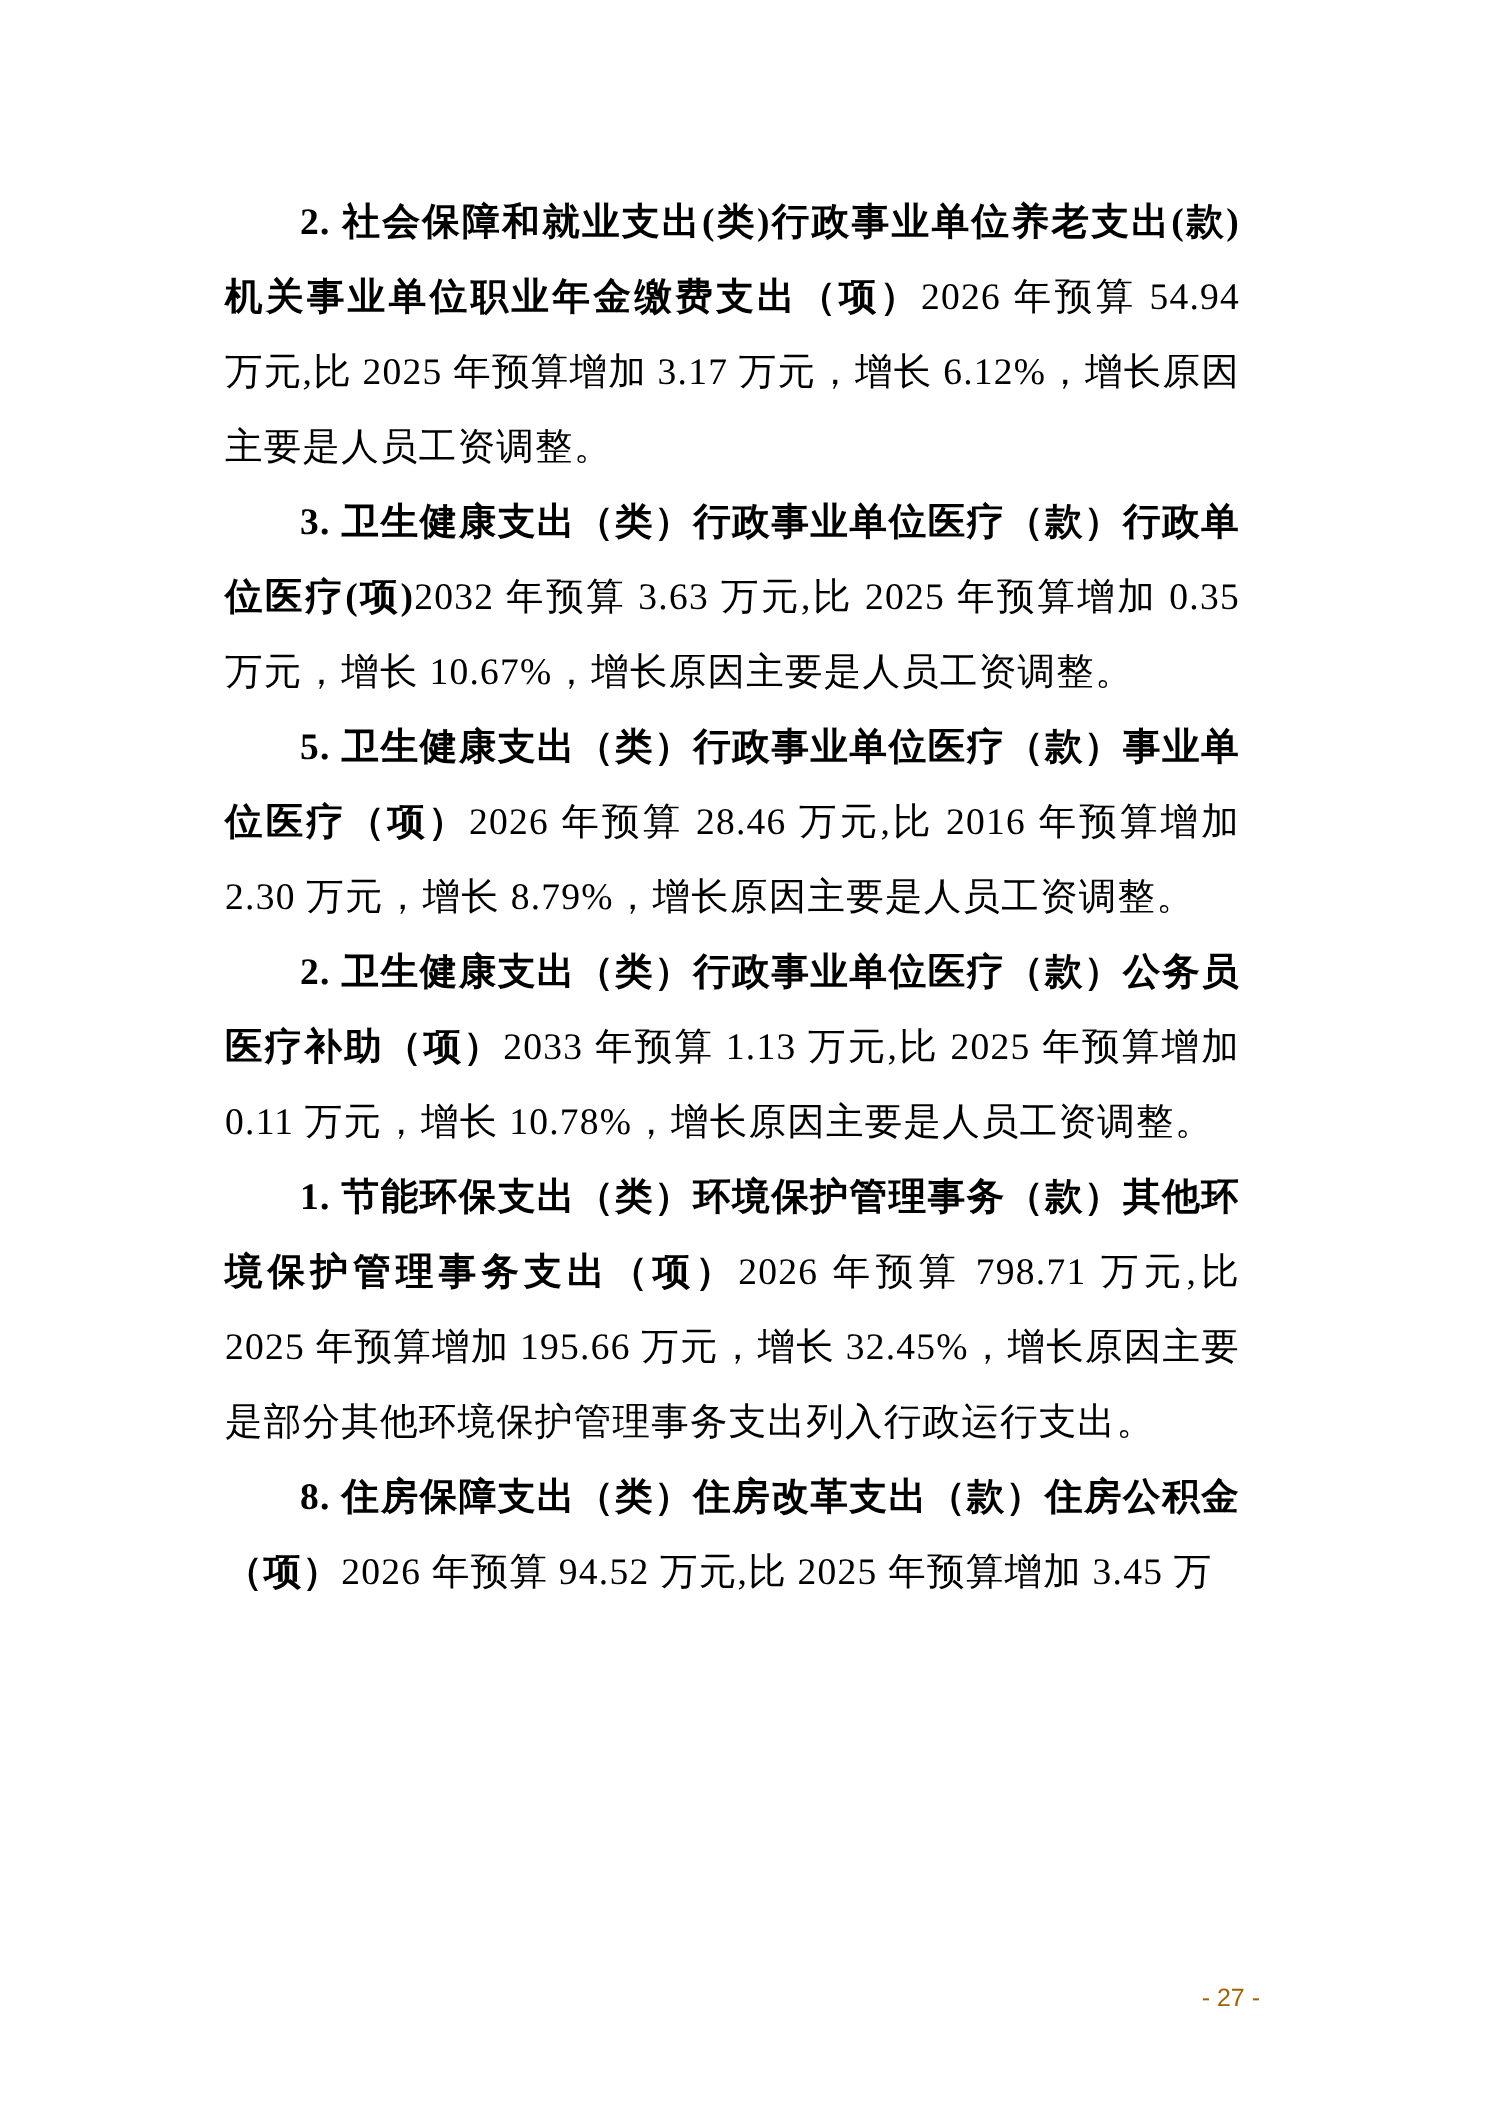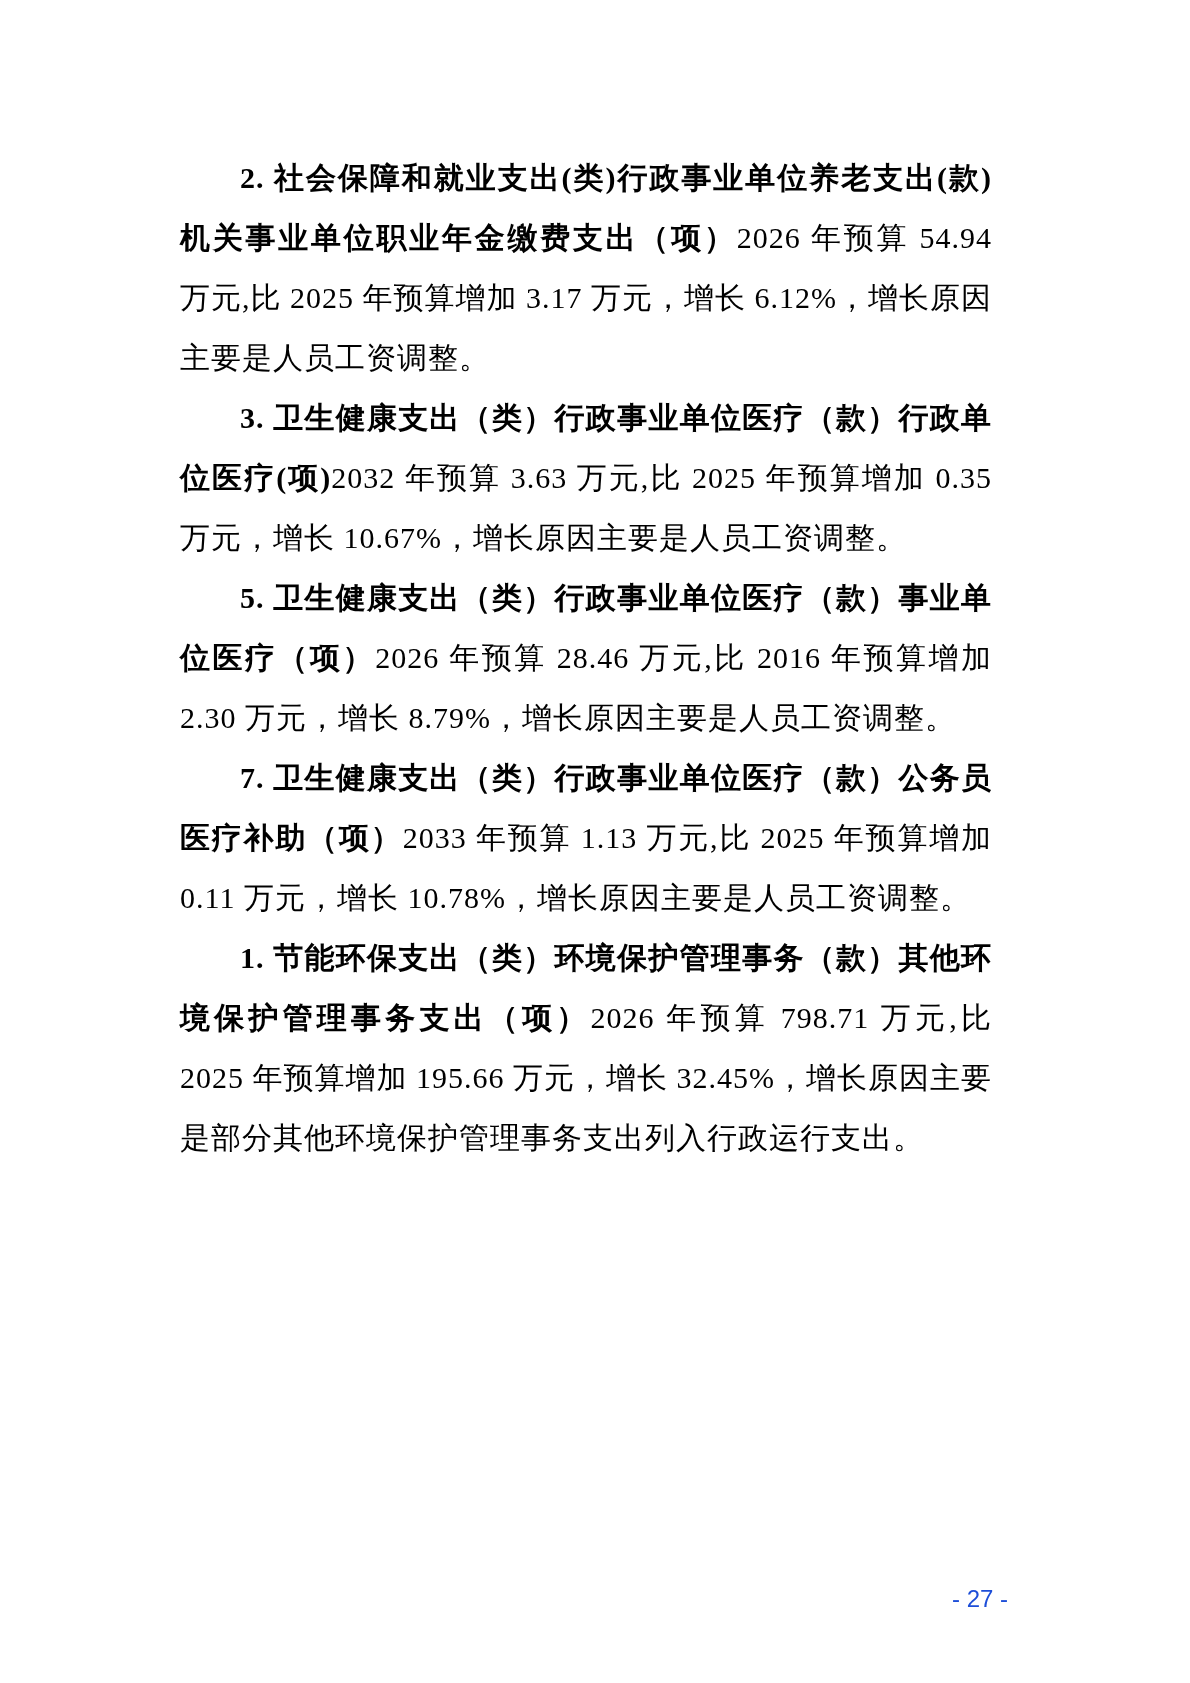"7. 卫生健康支出（类）行政事业单位医疗（款）公务员医疗补助（项）" span.heading { text: 7 -> 2 }
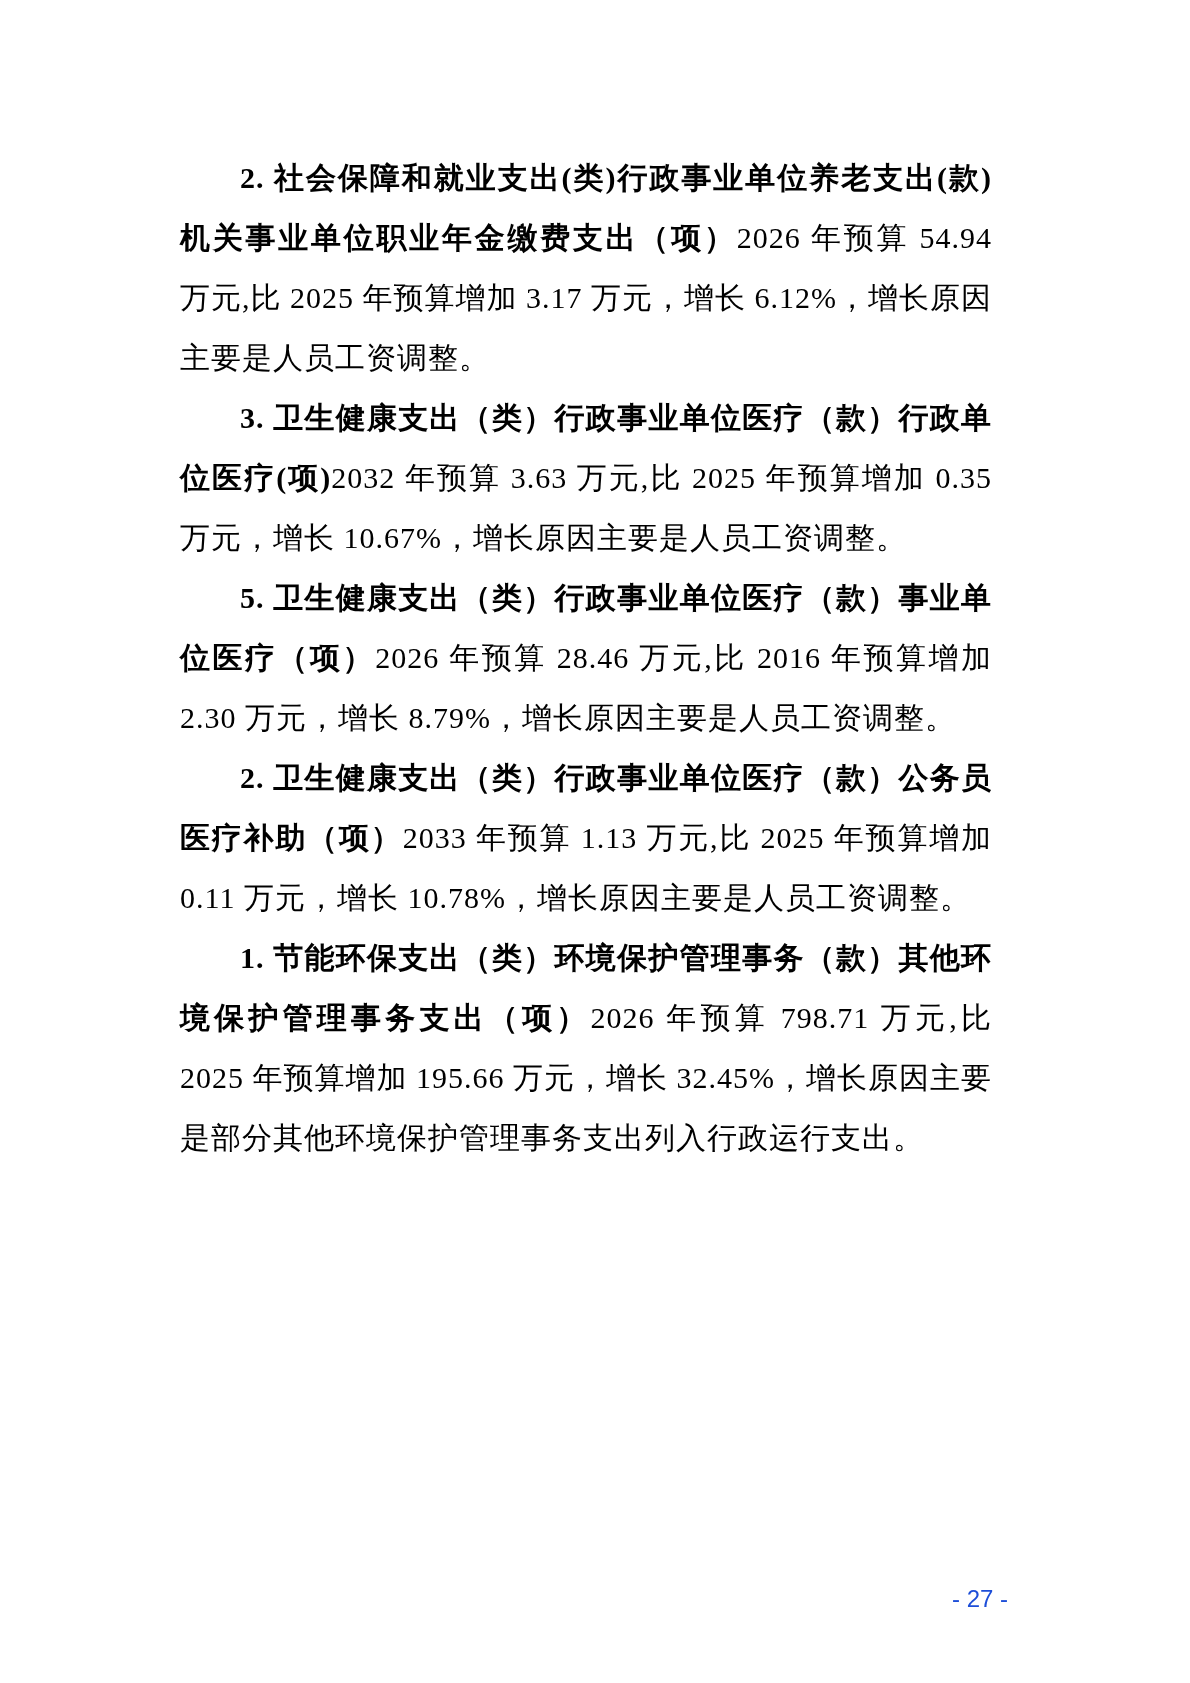"8. 住房保障支出（类）住房改革支出（款）住房公积金（项）2026 年预算" p.para { html: none -> <p><span>8. 住房保障支出（类）住房改革支出（款）住房公积金（项）</span><span>2026 年预算 94.52 万元,比 2025 年预算增加 3.45 万</span></p> }
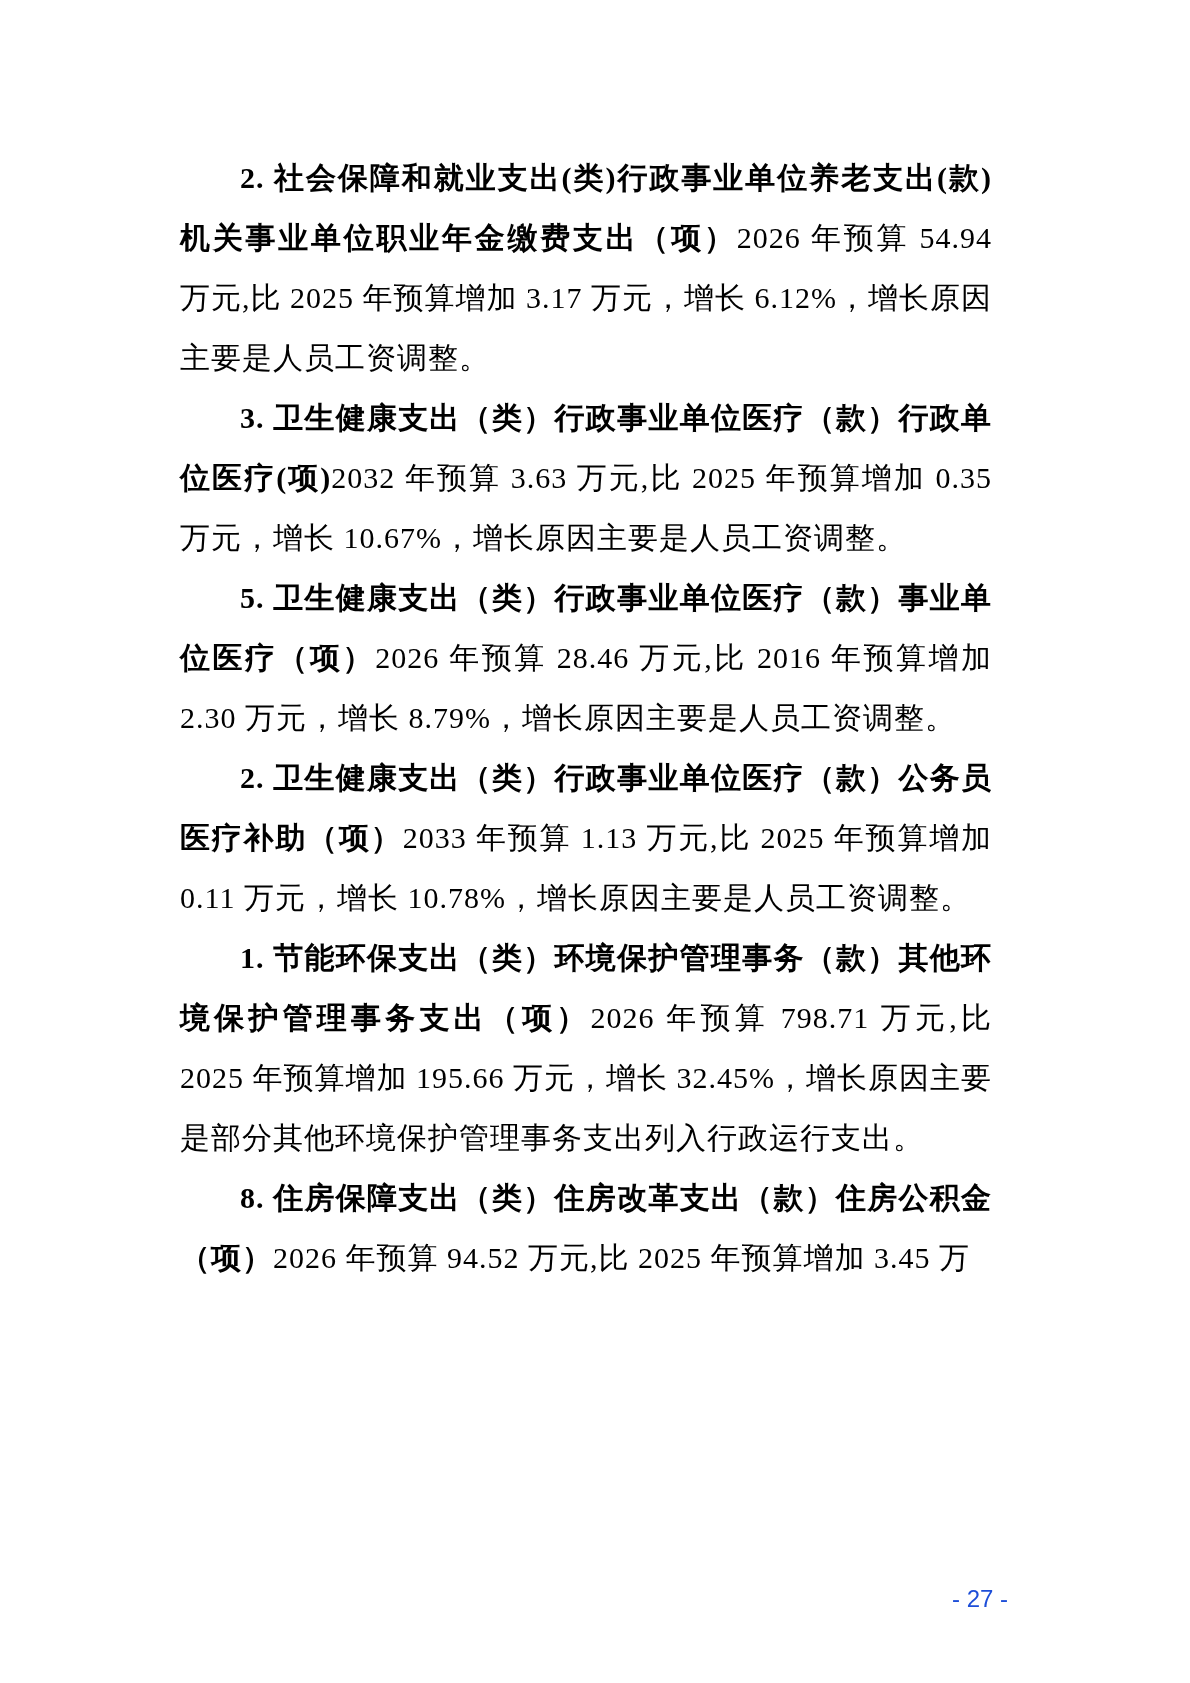"- 27 -" .footer { color: #1d4ed8 -> #a16207; font-size: 24px -> 20px }
